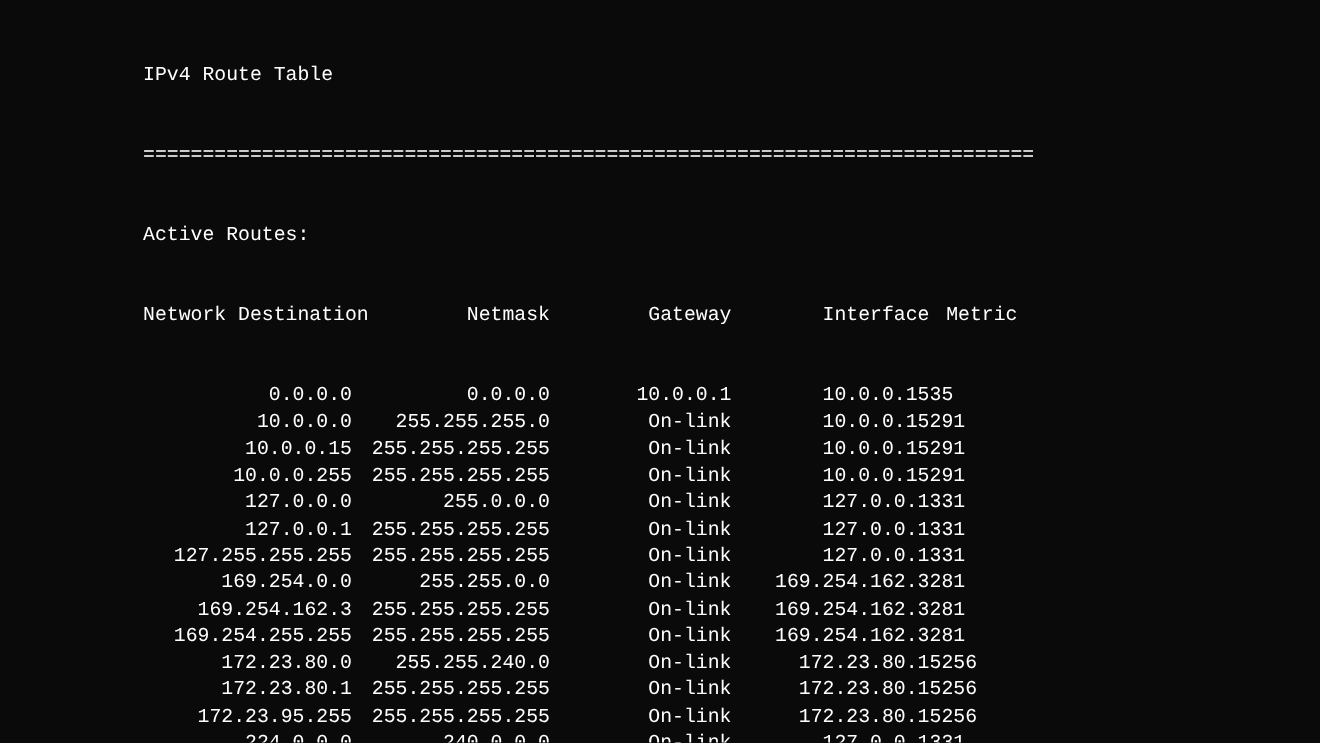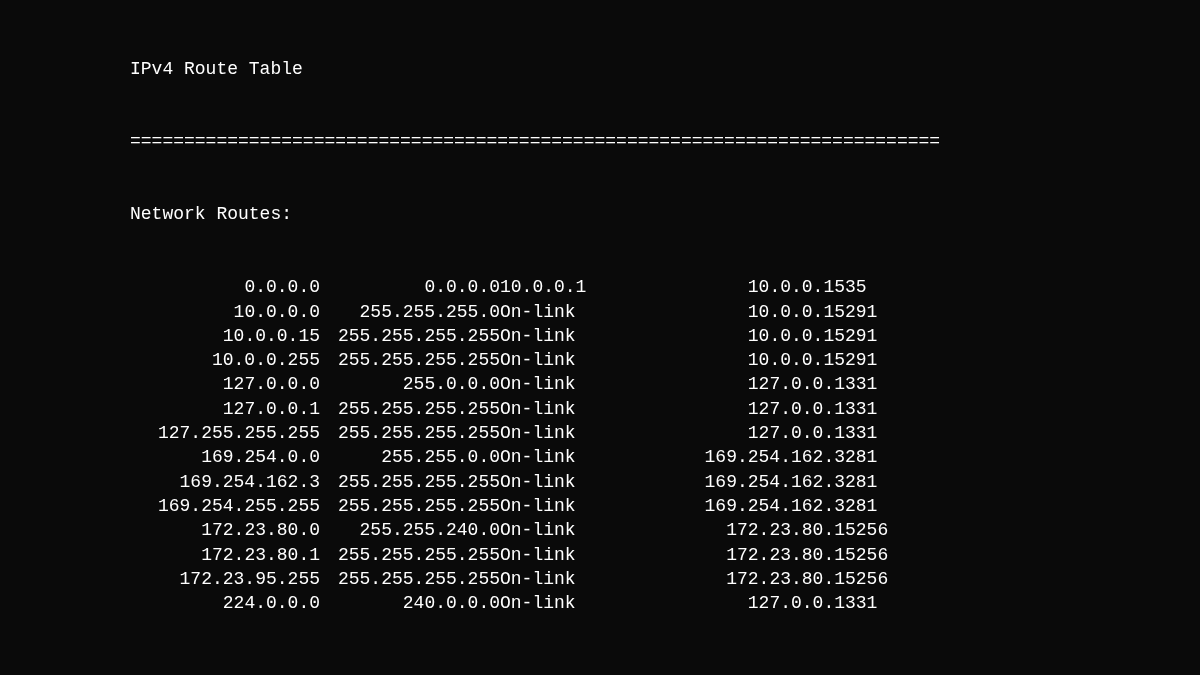"Network Routes:" span.line { text: Network -> Active }
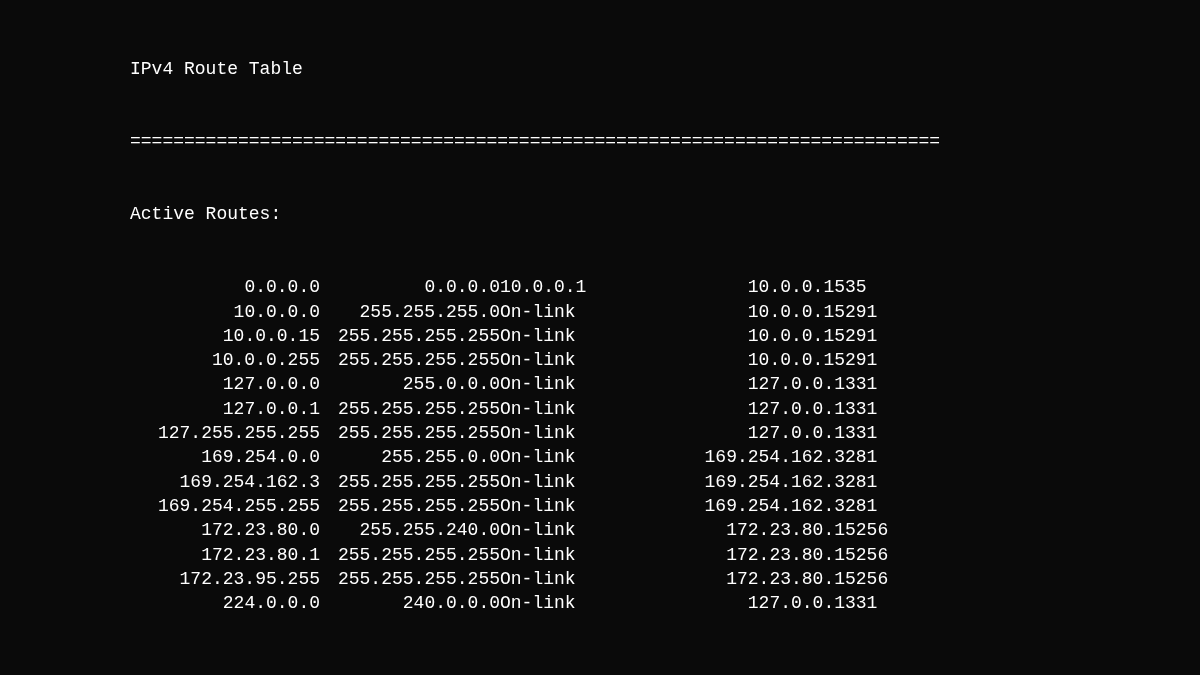"Network Destination" div.row { html: none -> <div> <span>Network Destination</span> <span>Netmask</span> <span>Gateway</span> <span>Interface</span> <span>Metric</span> </div> }
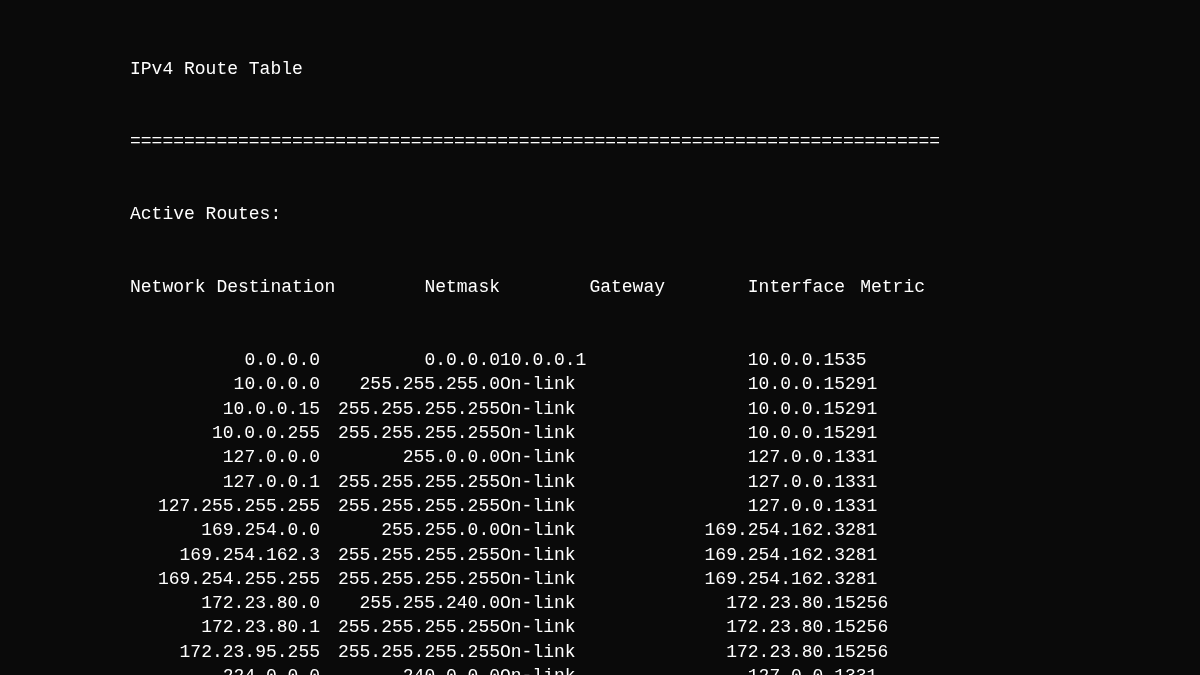"10.0.0.1" .col-gate { text-align: left -> right }
